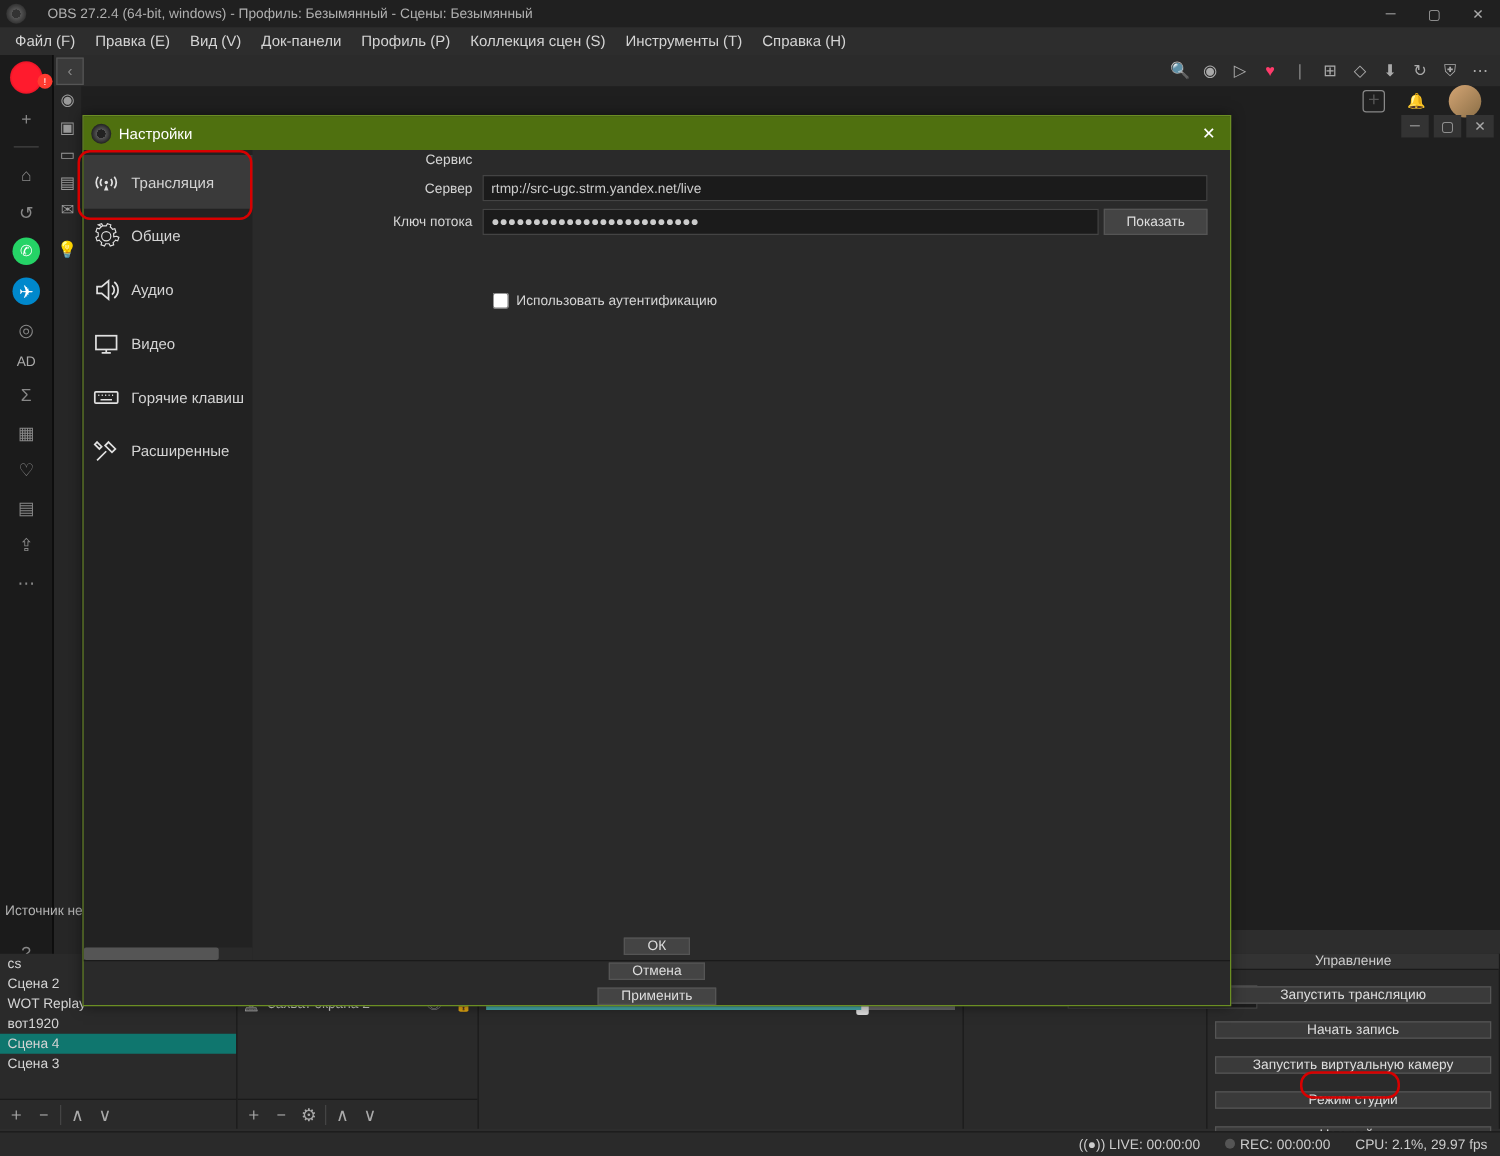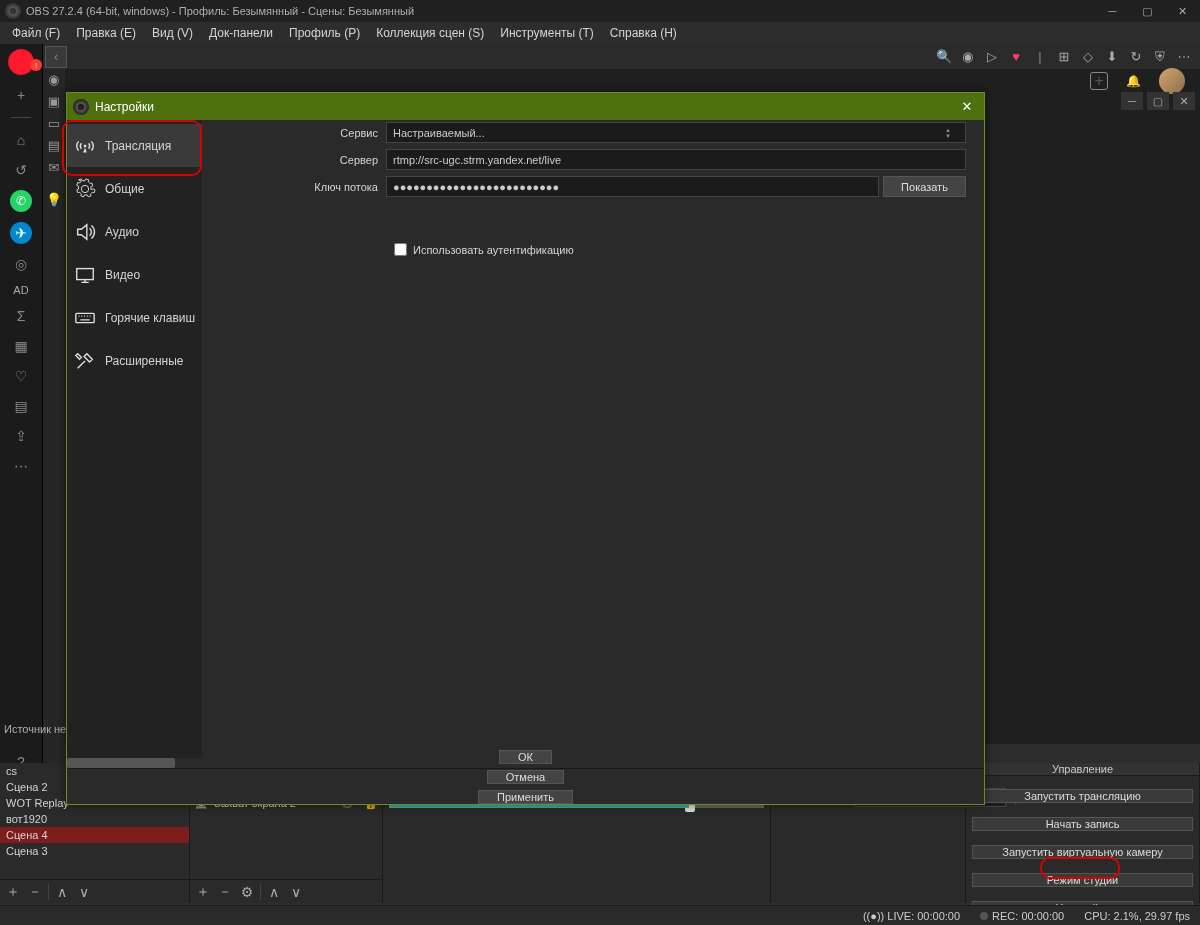"OBS 27.2.4 (64-bit, windows) -" .titlebar { gap: none -> 12px }
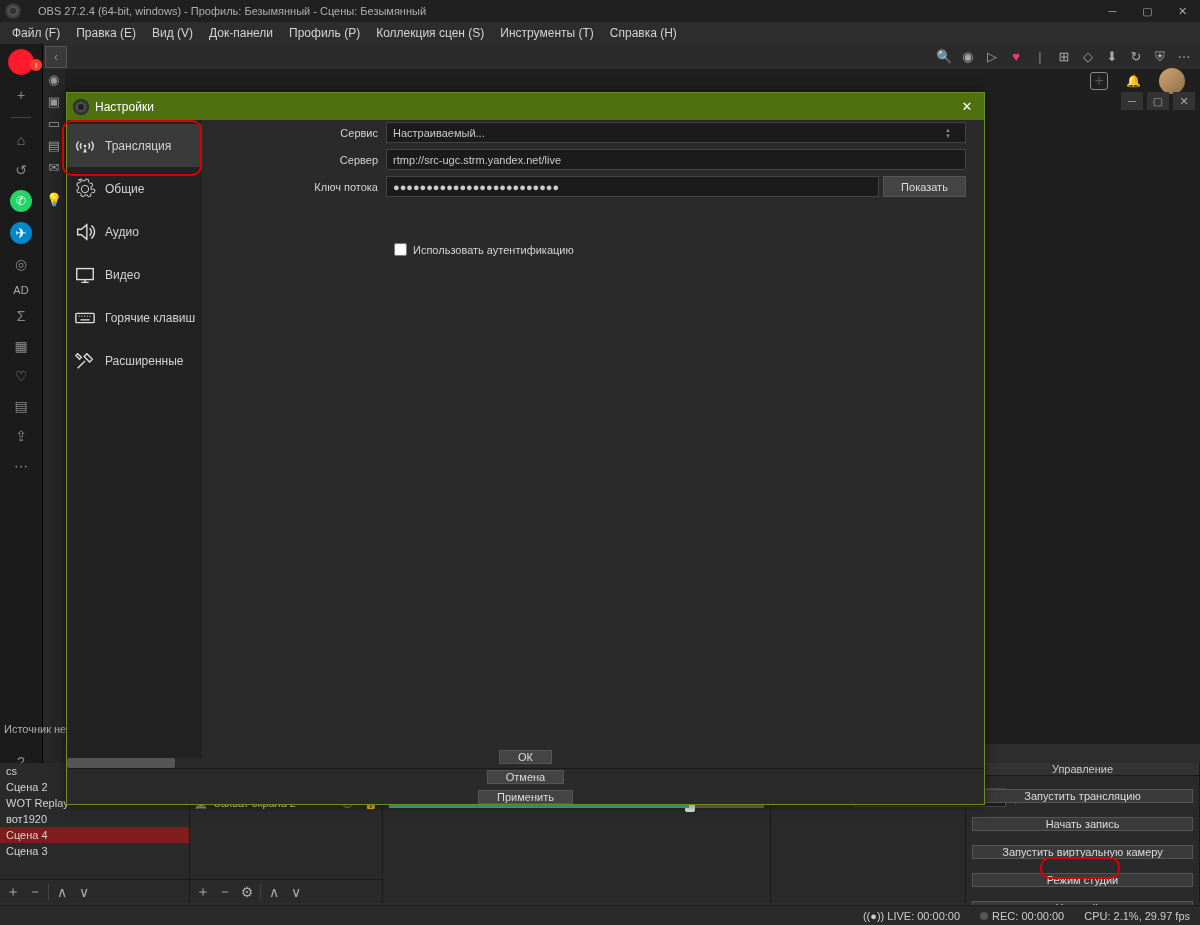"Настраиваемый..." div.select { html: <div> <span>Настраиваемый...</span> <span>▲<br>▼</span> </div> -> none }
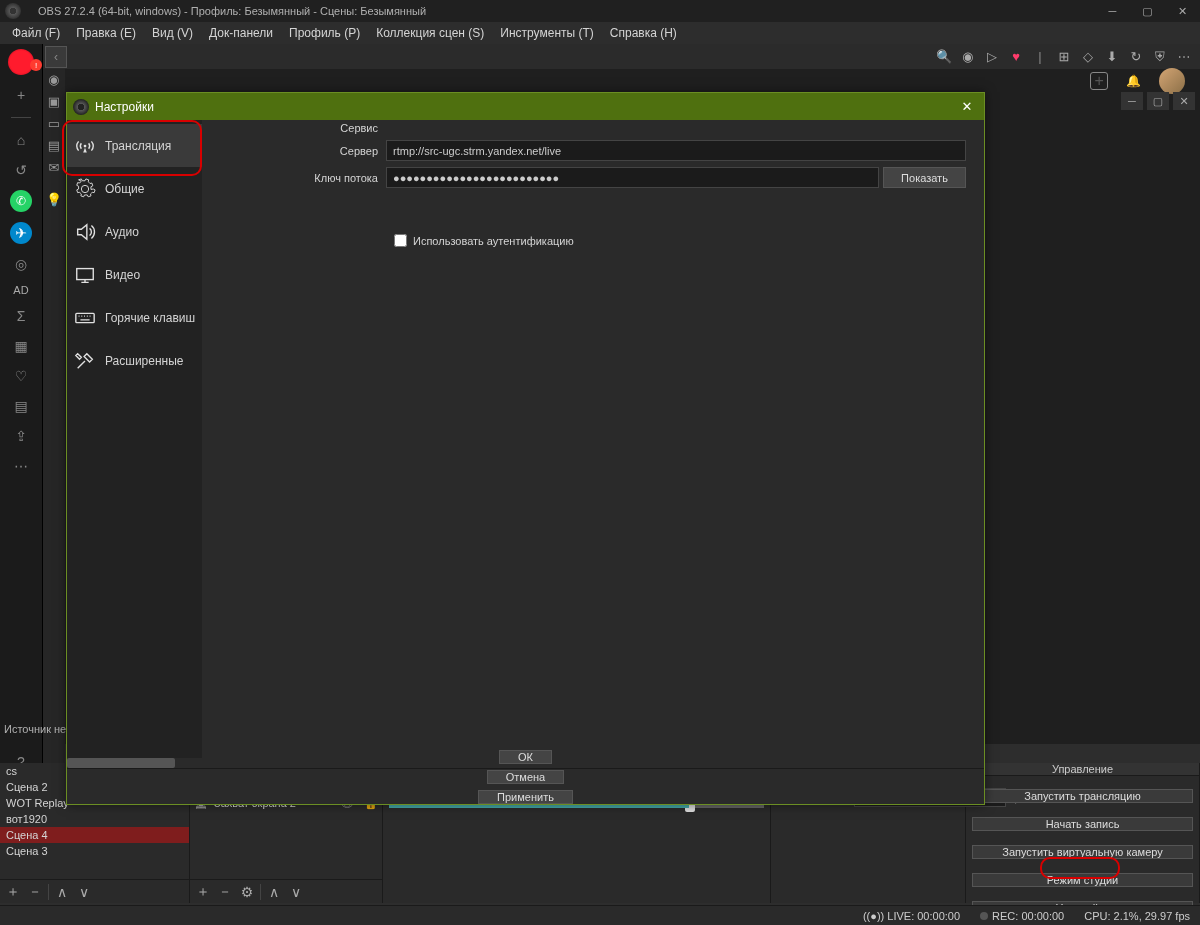"Сцена 4" .dock-list .row.sel { background: #7f1d1d -> #0f766e }
